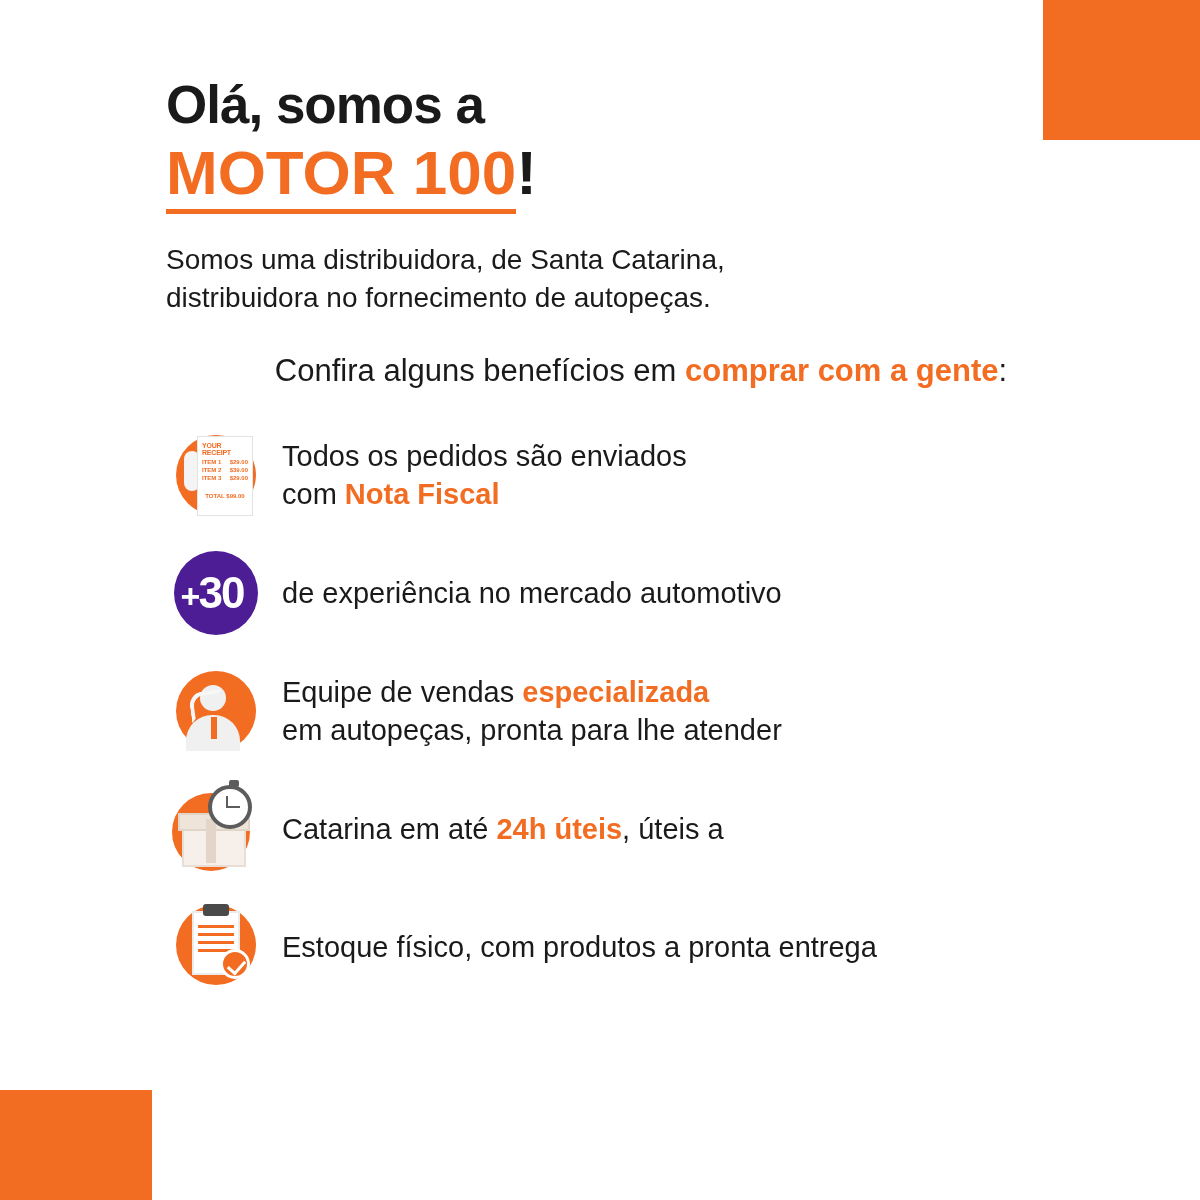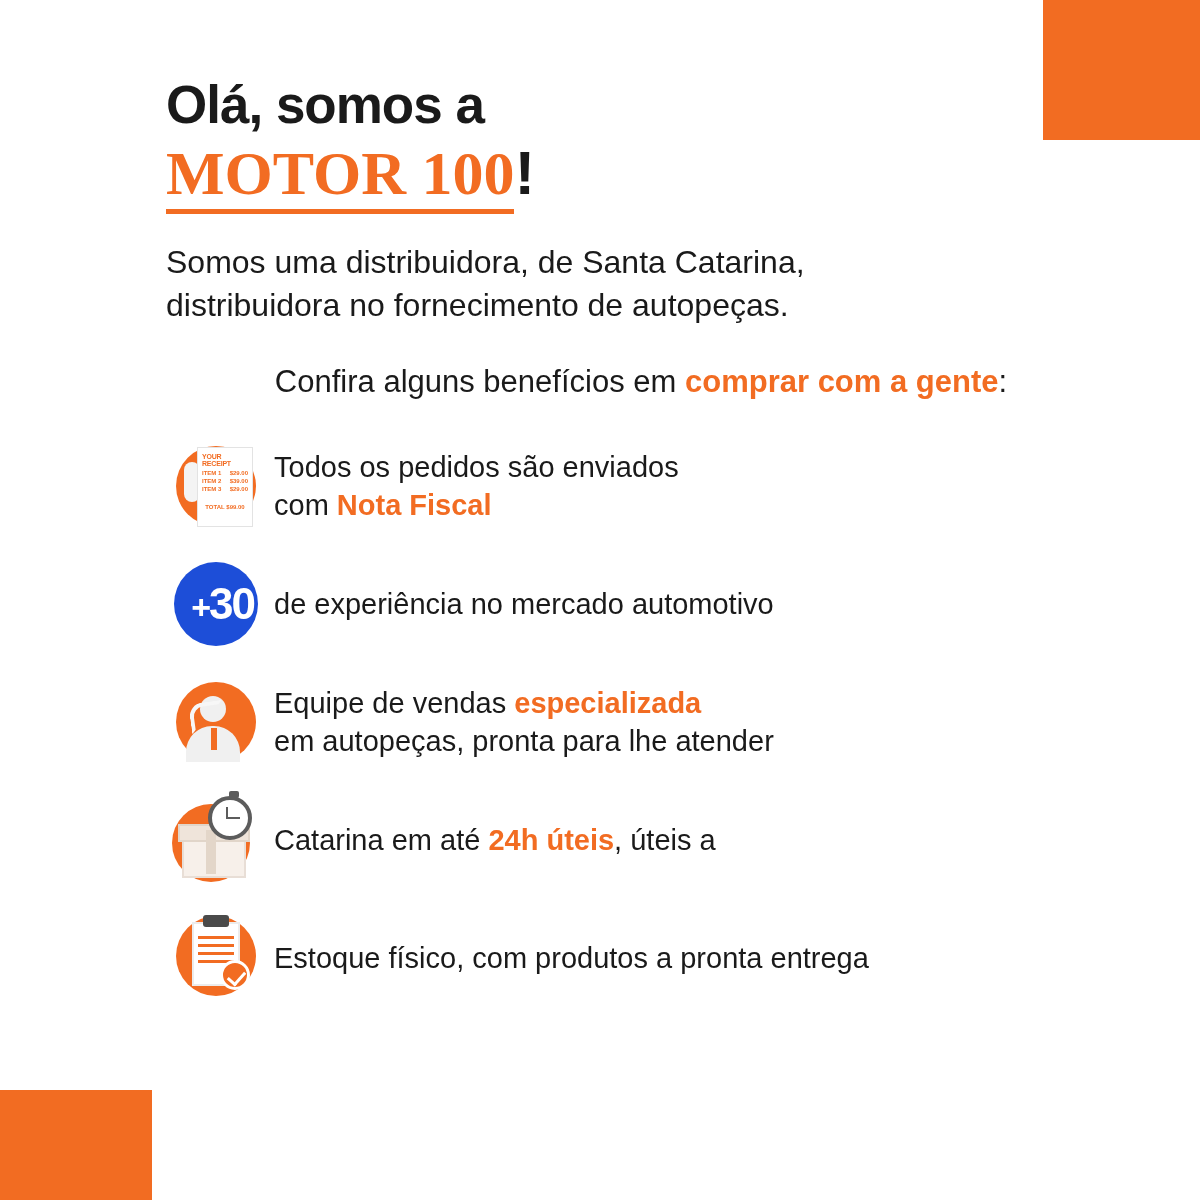"MOTOR 100" .headline-2 .brand { font-family: Liberation Serif, serif -> none }
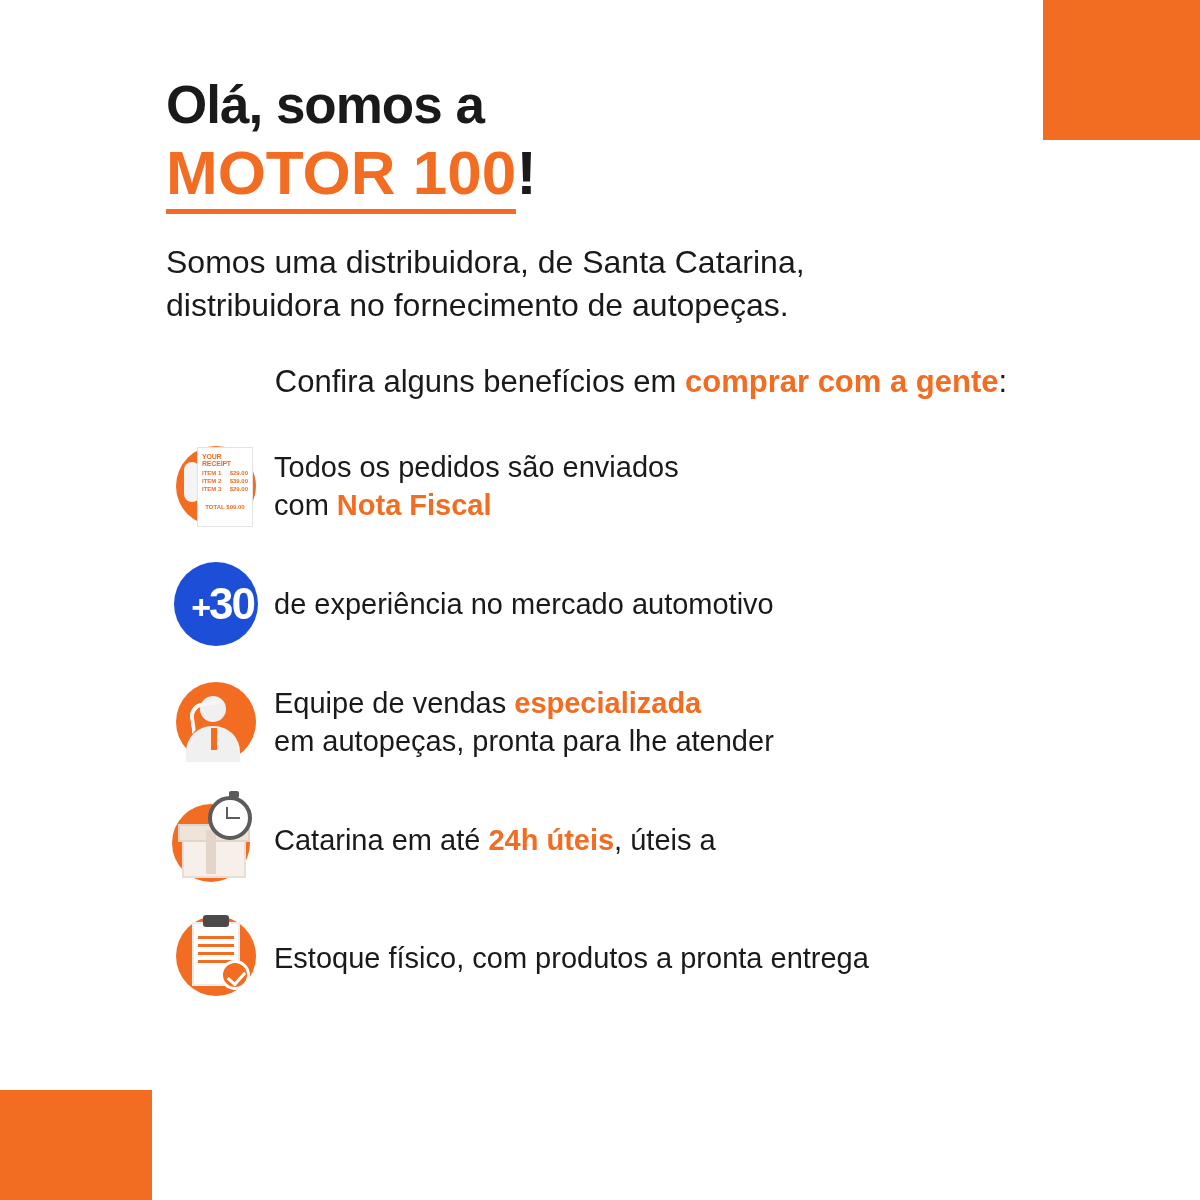"Somos uma distribuidora, de Santa" .intro { font-size: 32px -> 28px }
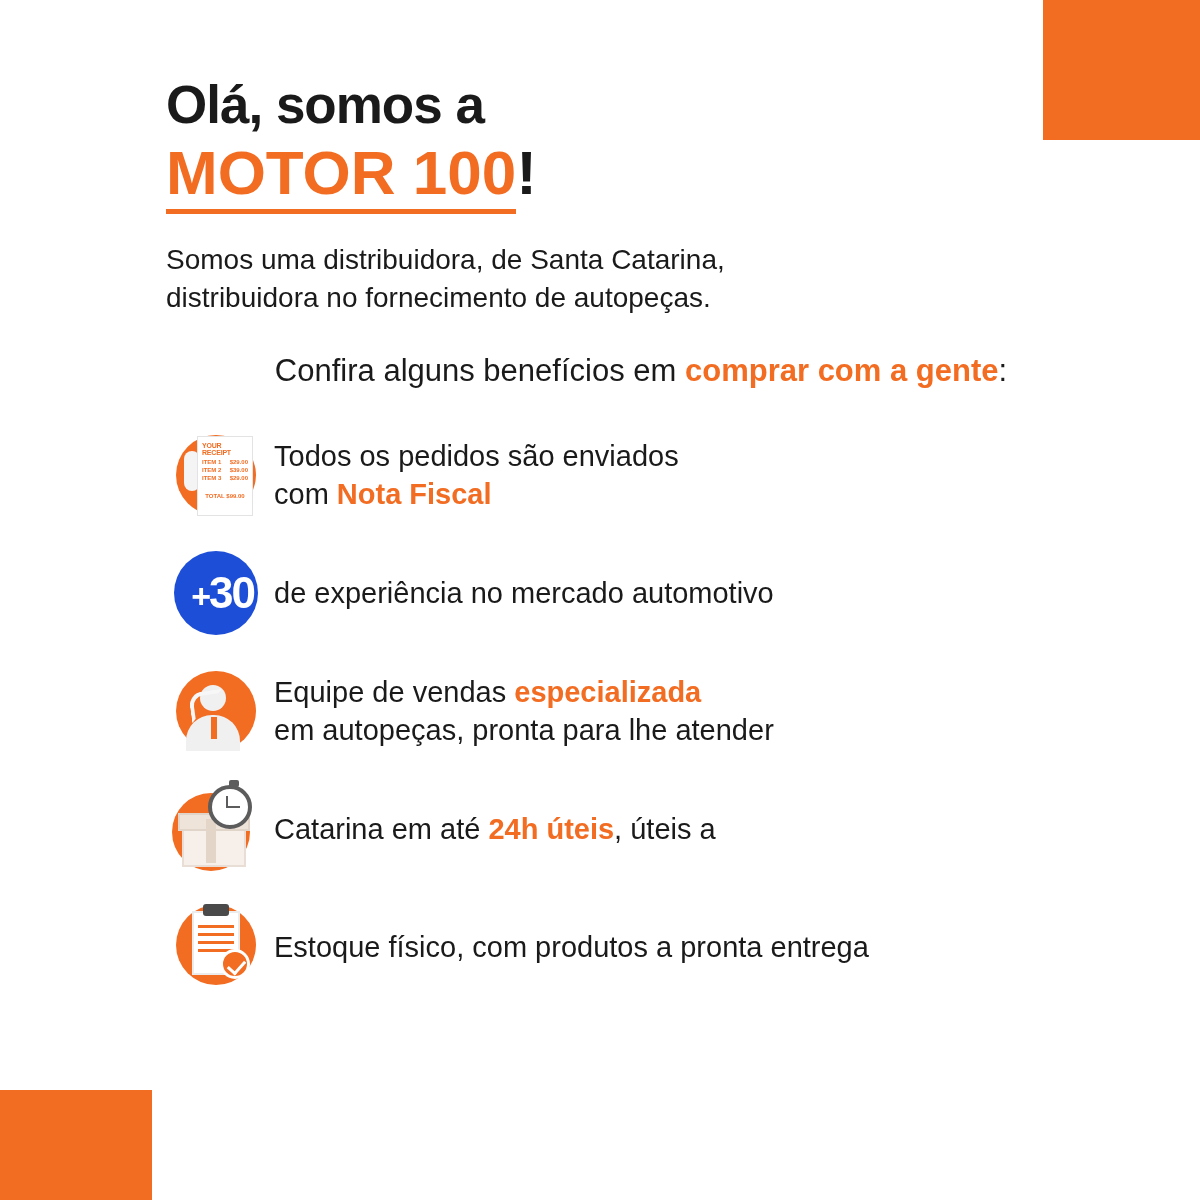"Todos os pedidos são enviados" .item { gap: none -> 8px }
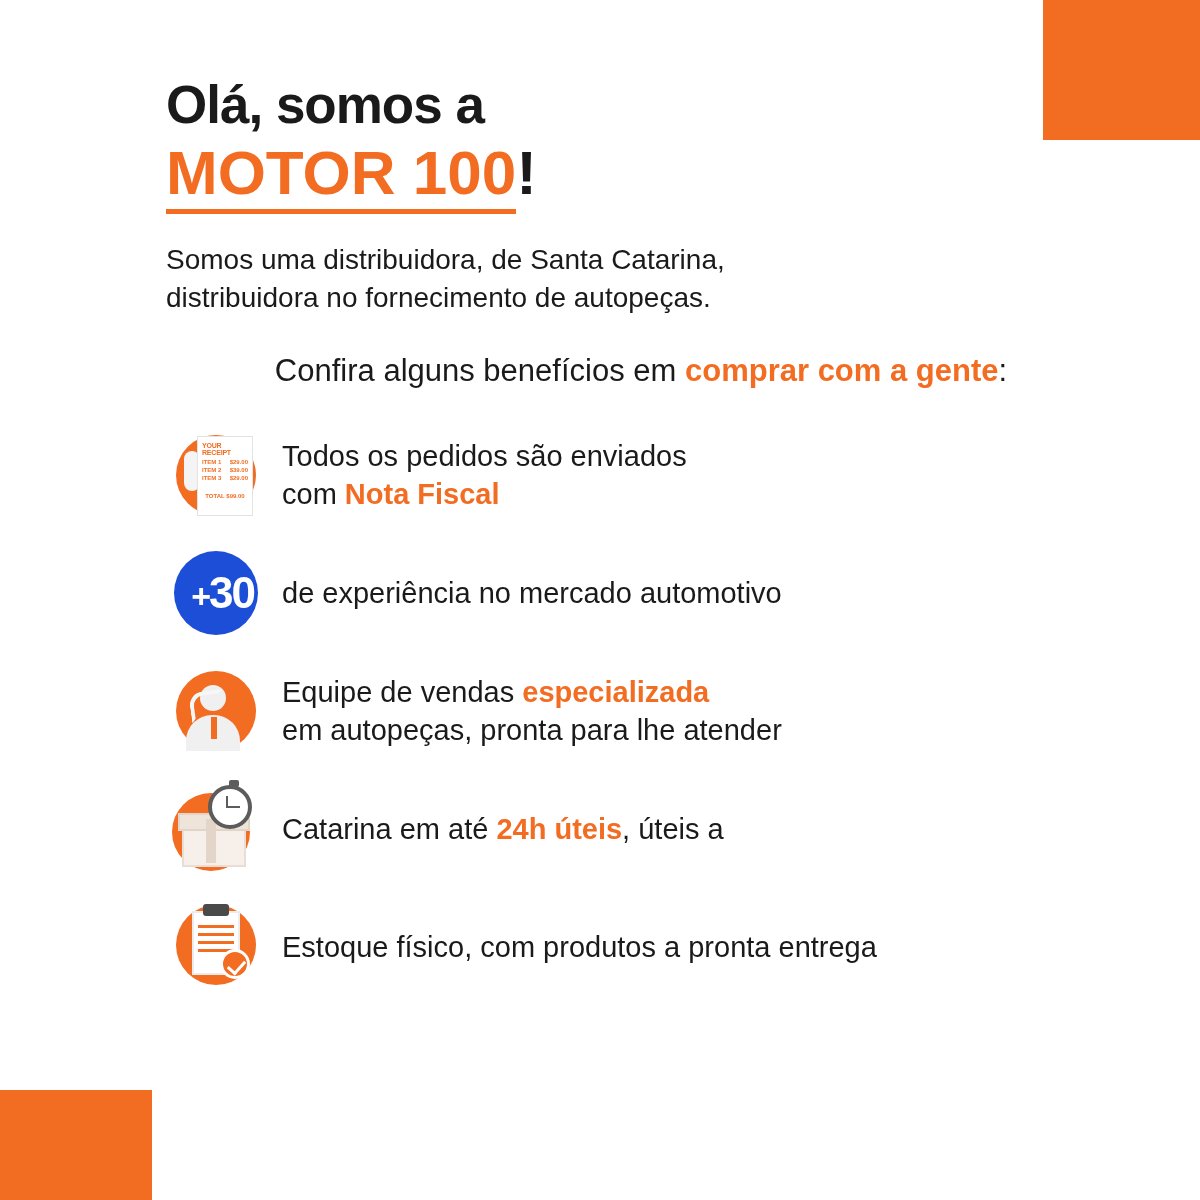"+30" .circle { background: #1d4ed8 -> #4c1d95; justify-content: flex-end -> center }
